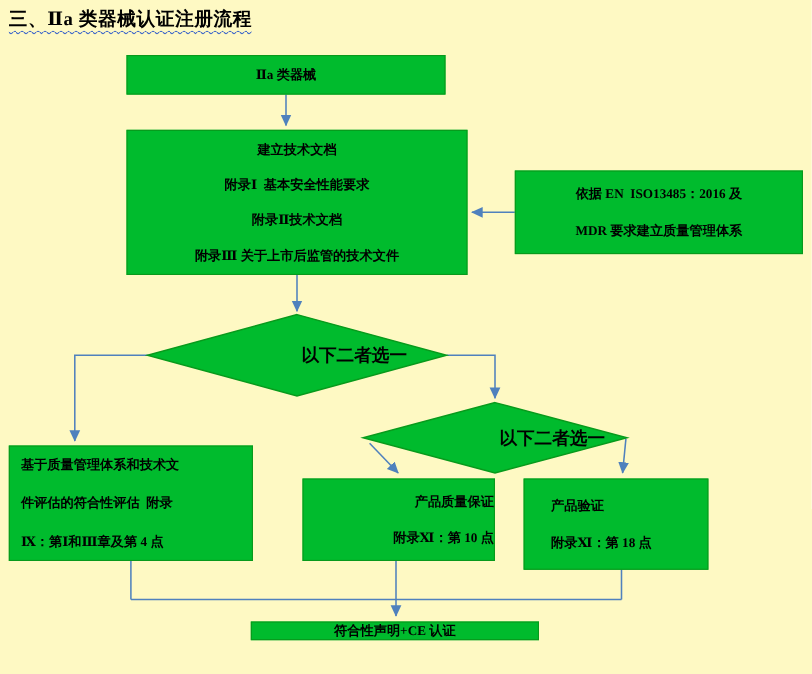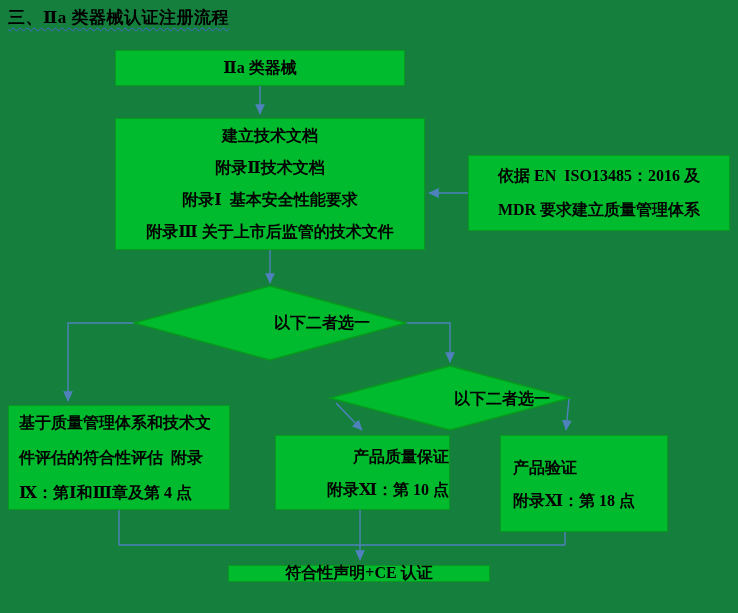"三、Ⅱa 类器械认证注册流程" .canvas { background: #15803d -> #fef9c3 }
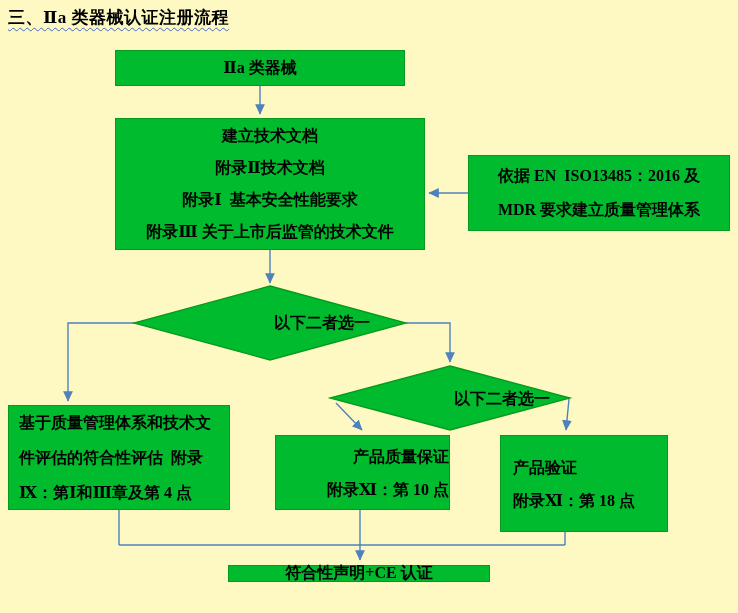"Ⅱa 类器械" .node { font-size: 16px -> 12px }
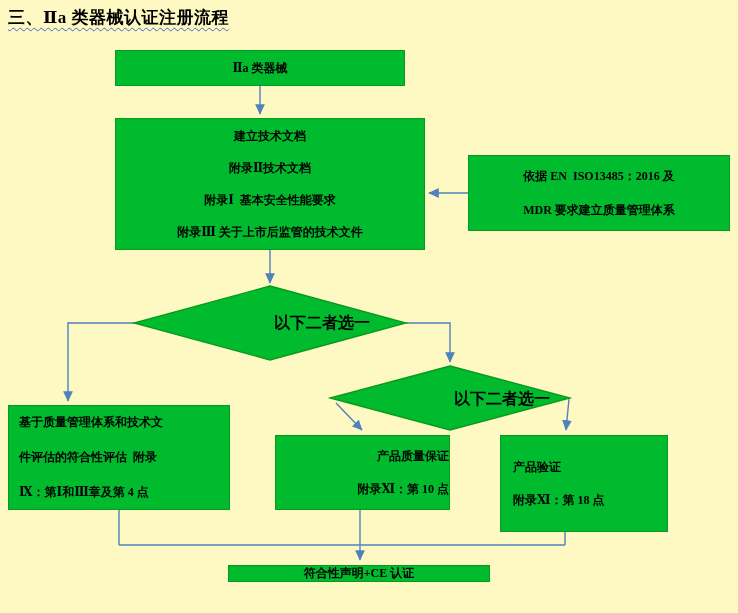"附录Ⅱ技术文档" div.line { order: before "附录Ⅰ 基本安全性能要求" -> after "附录Ⅰ 基本安全性能要求" }
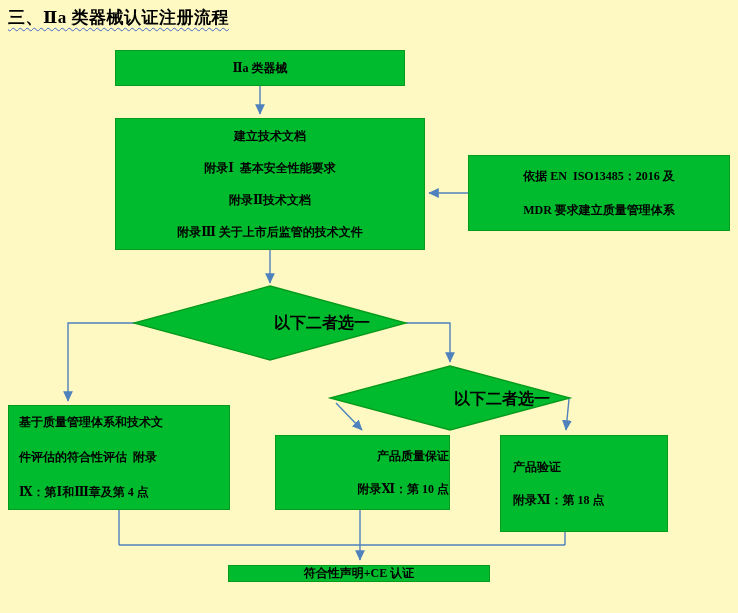"产品验证" #node-verification { height: 97px -> 83px; left: 500px -> 476px; padding-left: 12px -> 24px }
